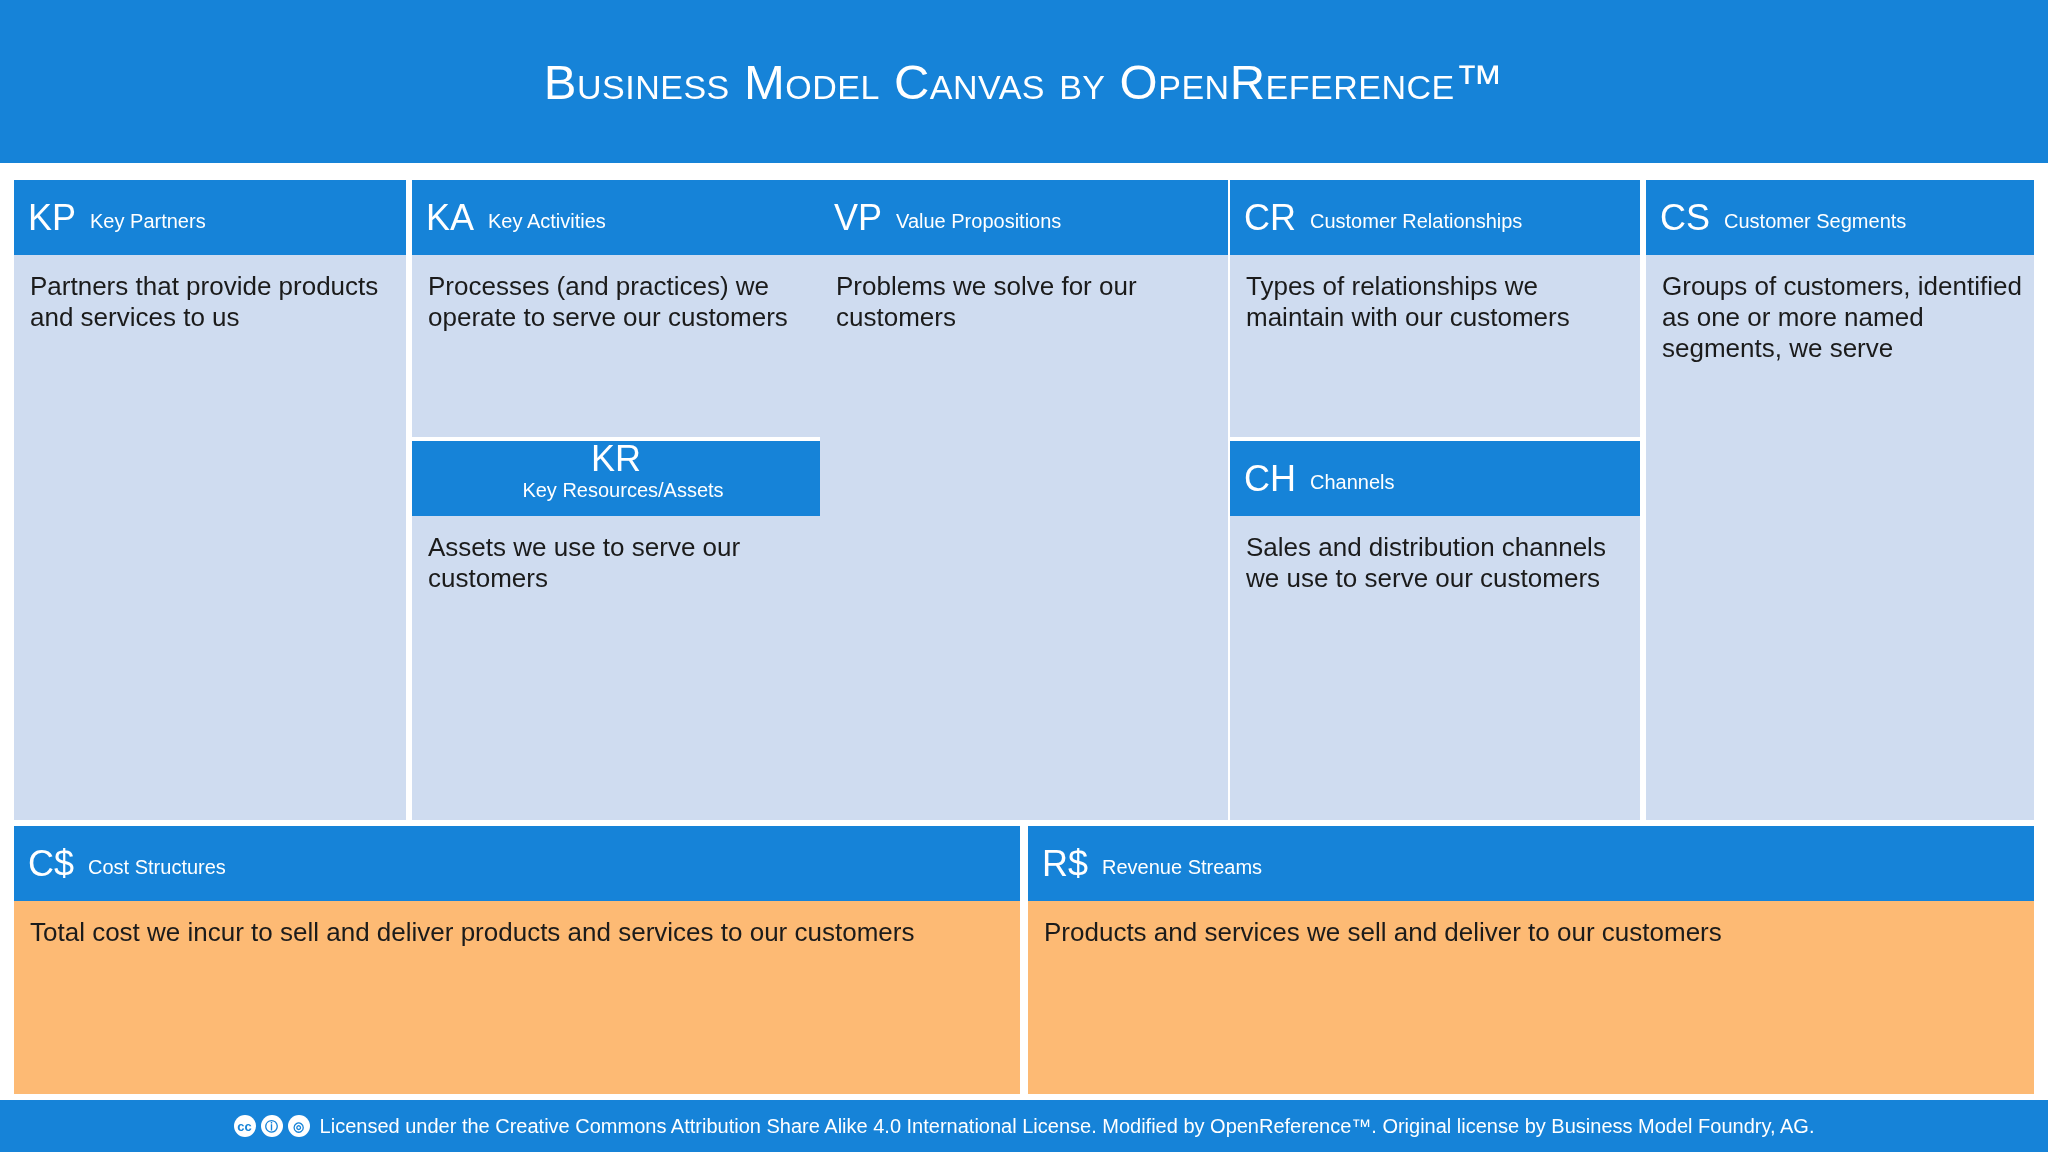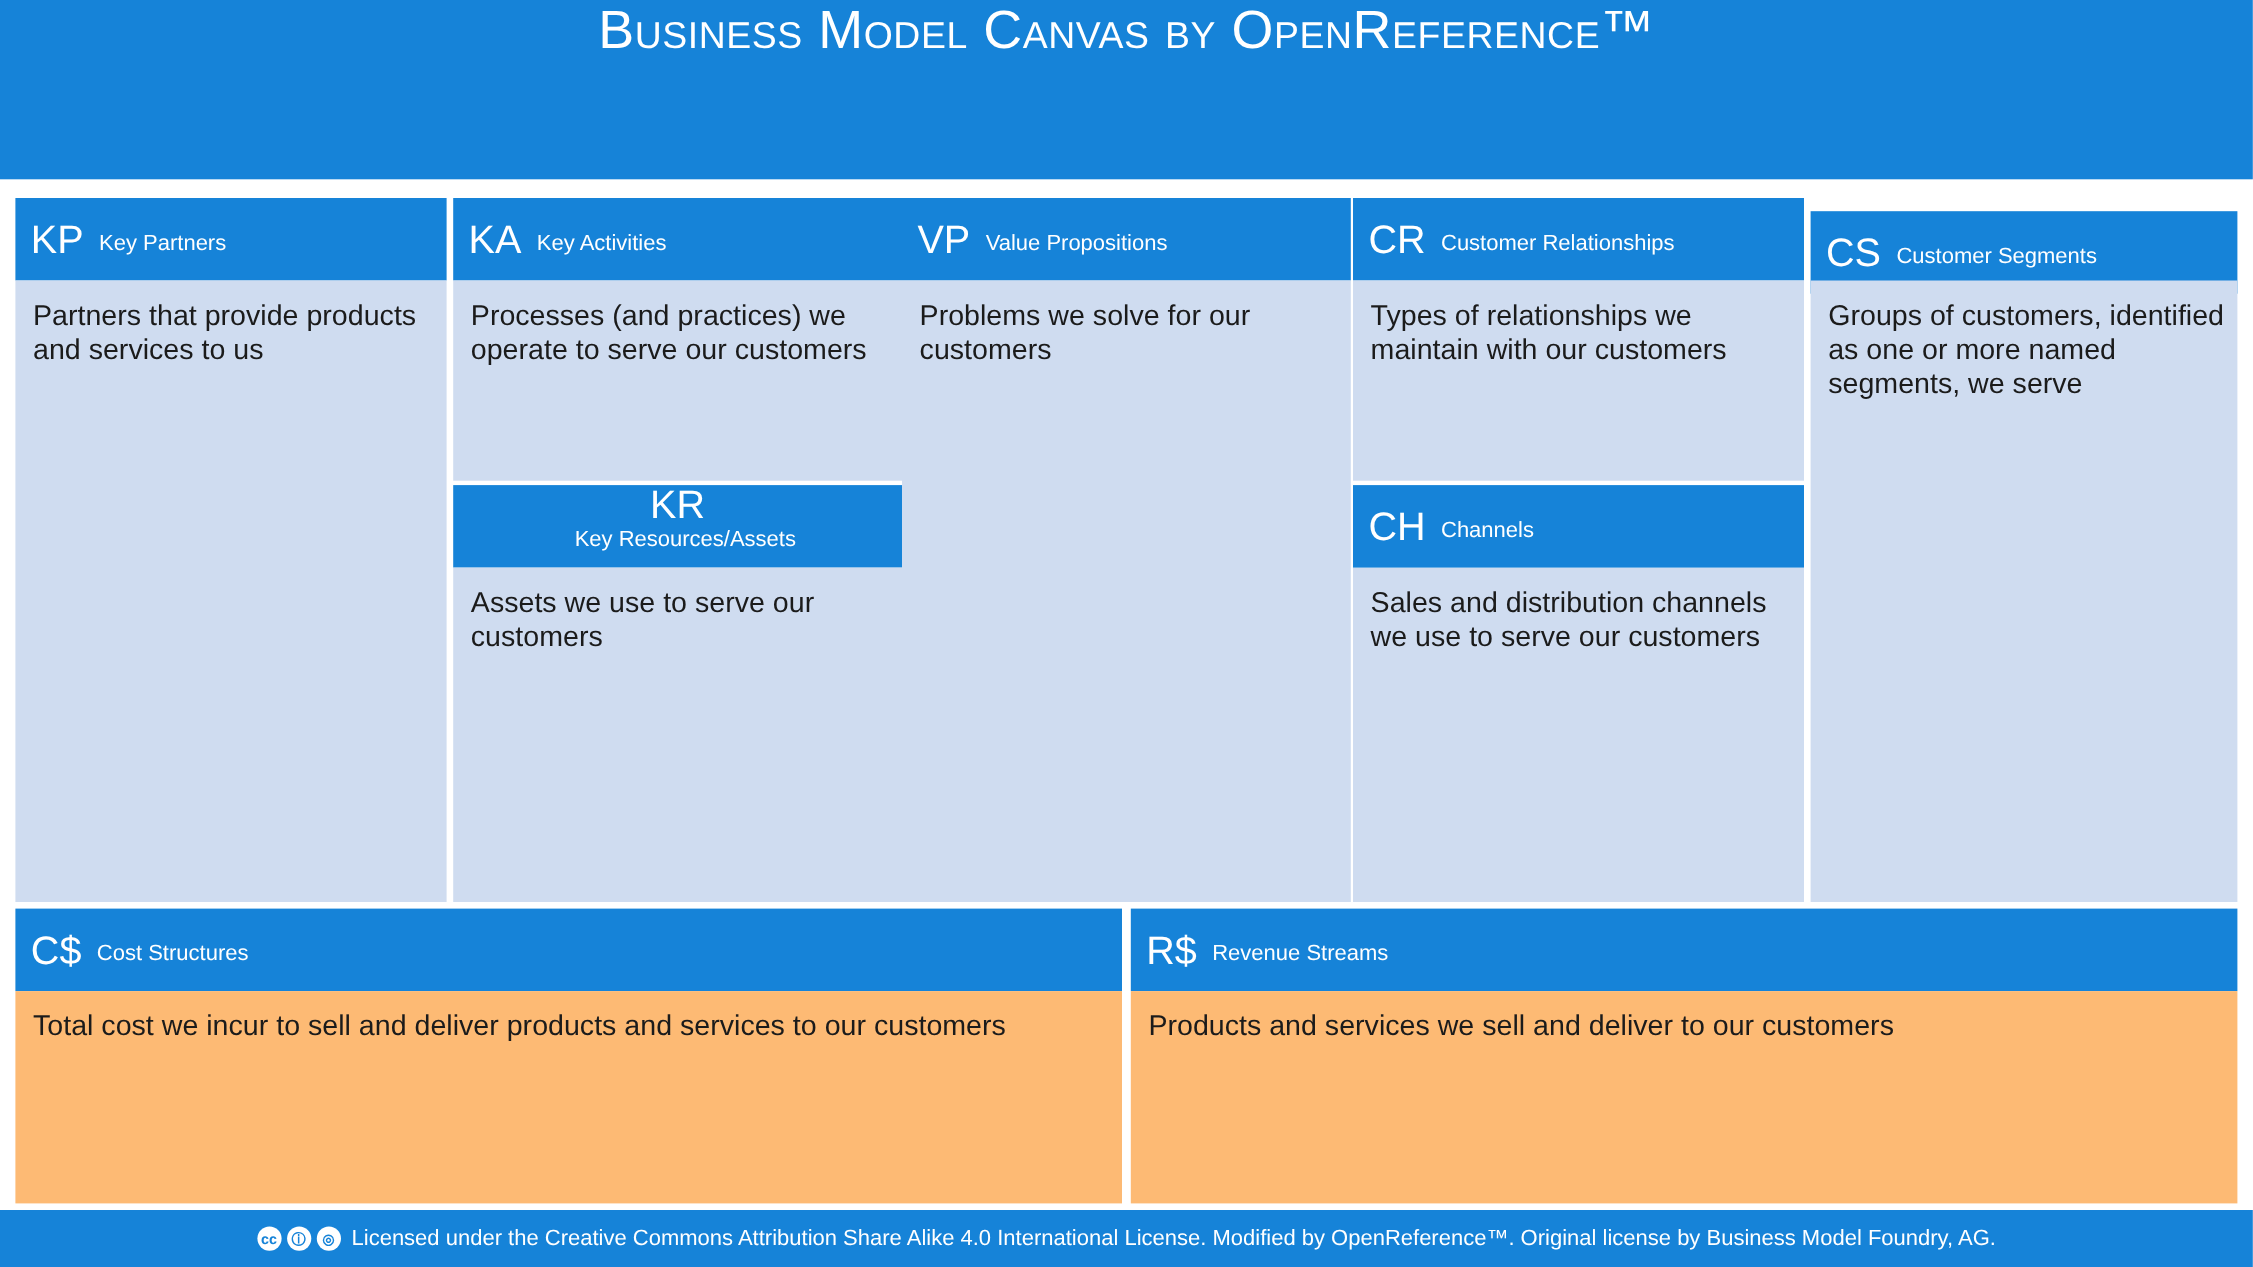"Business Model Canvas by OpenReference™" .header { align-items: none -> center }
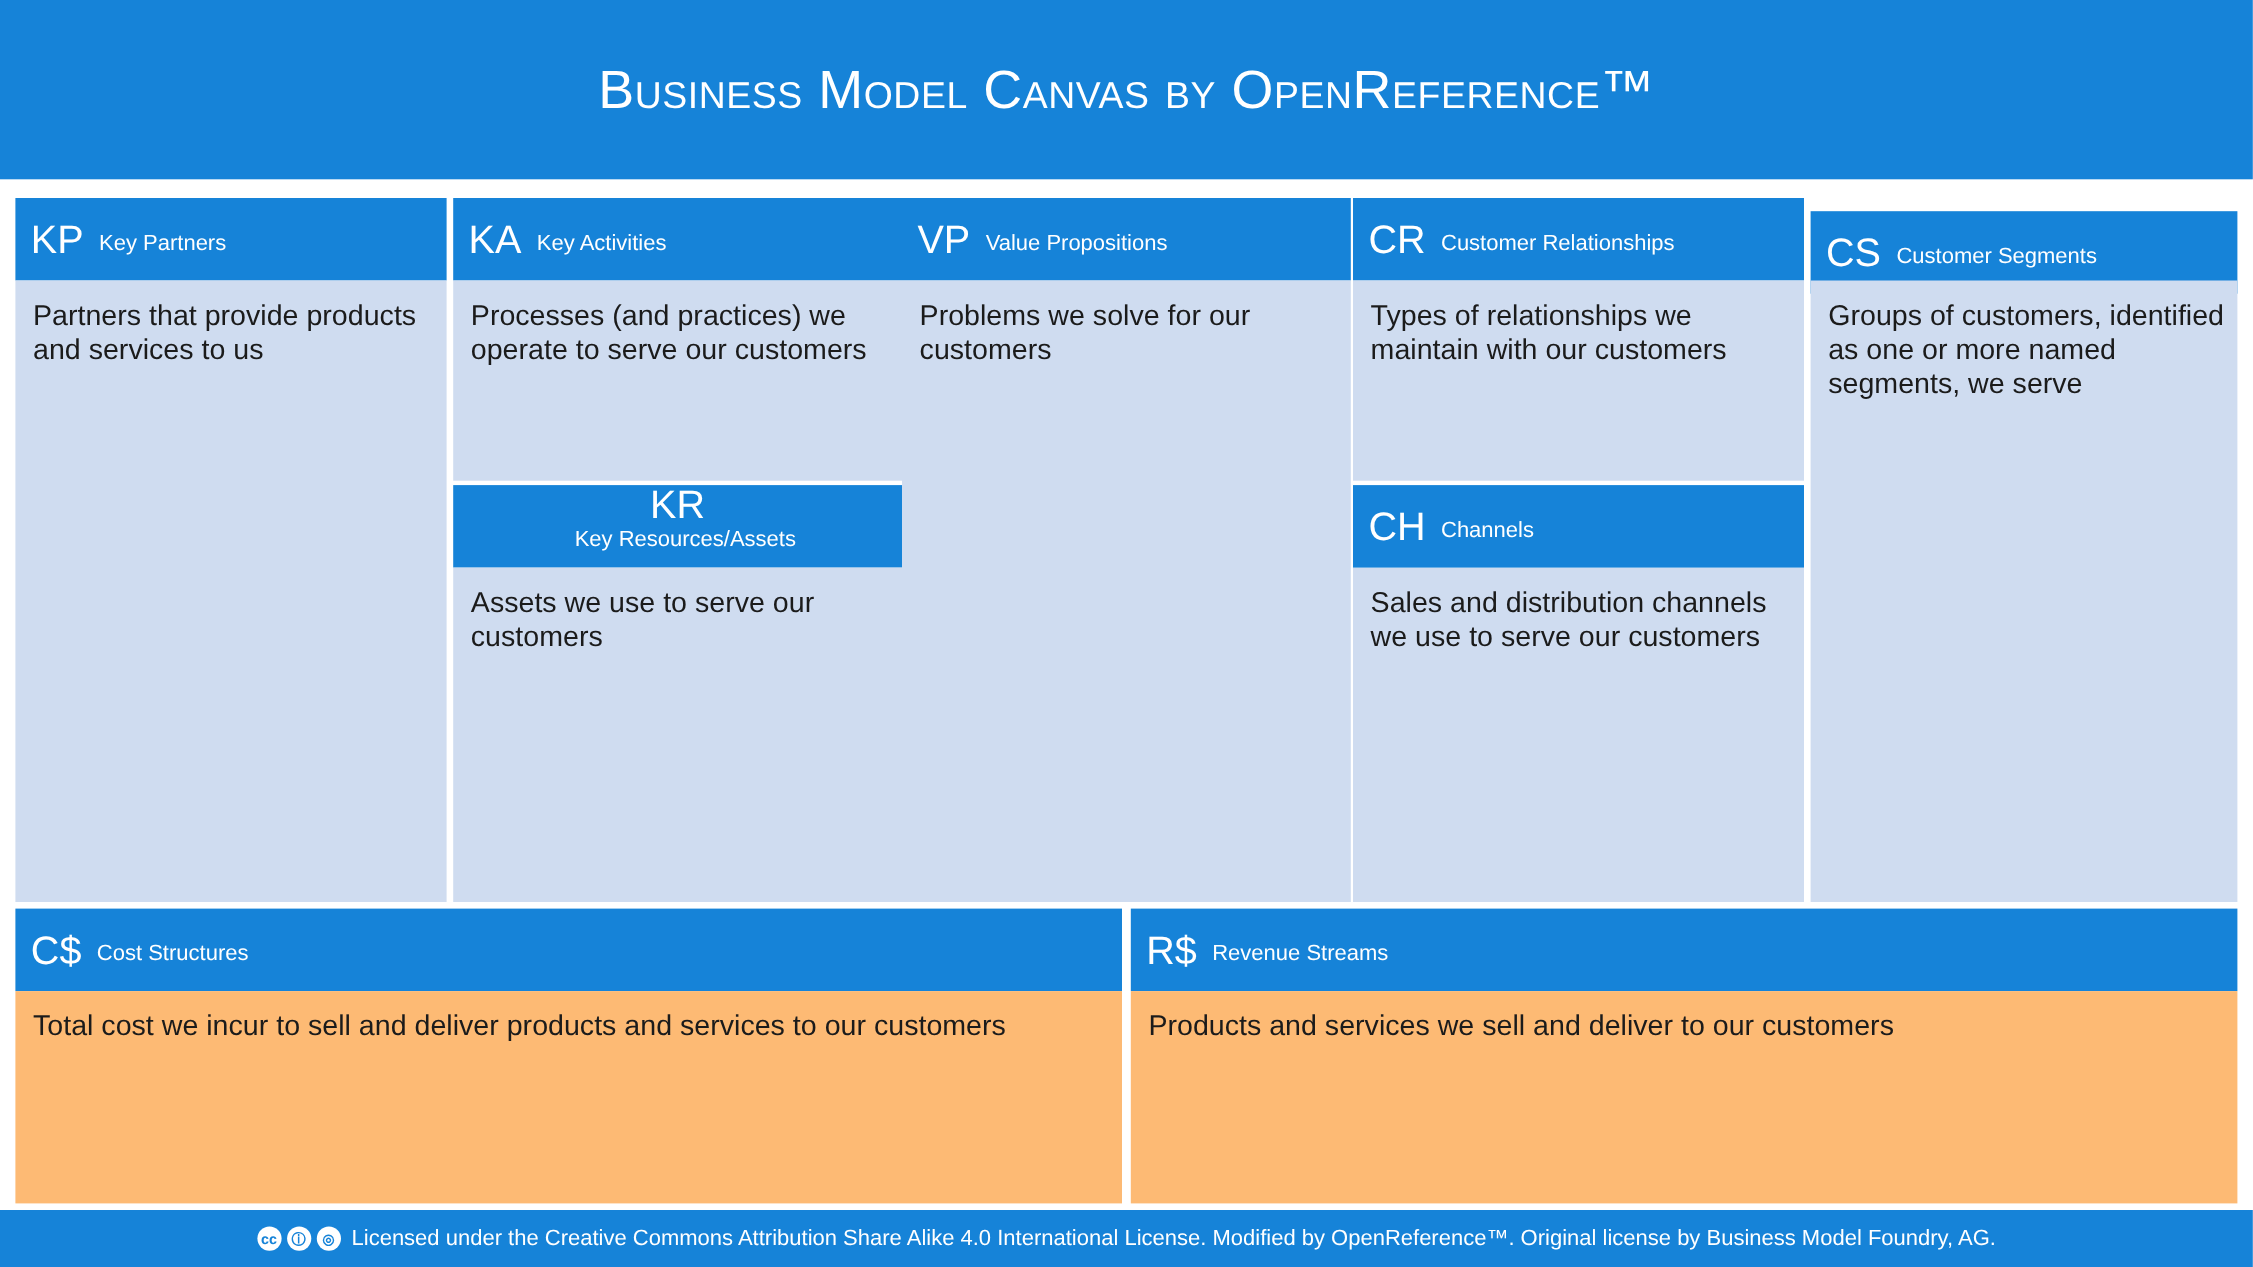"CS" div.block { top: 12px -> 0 }
